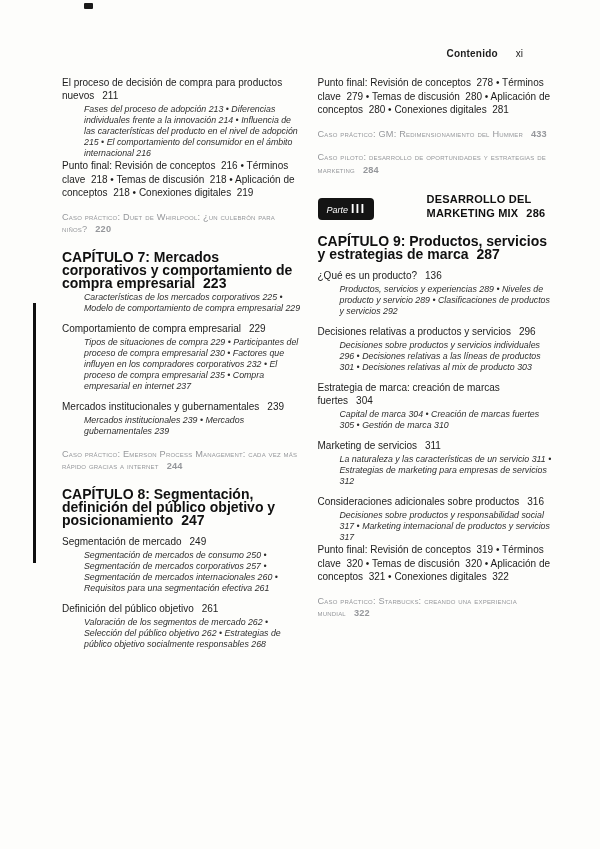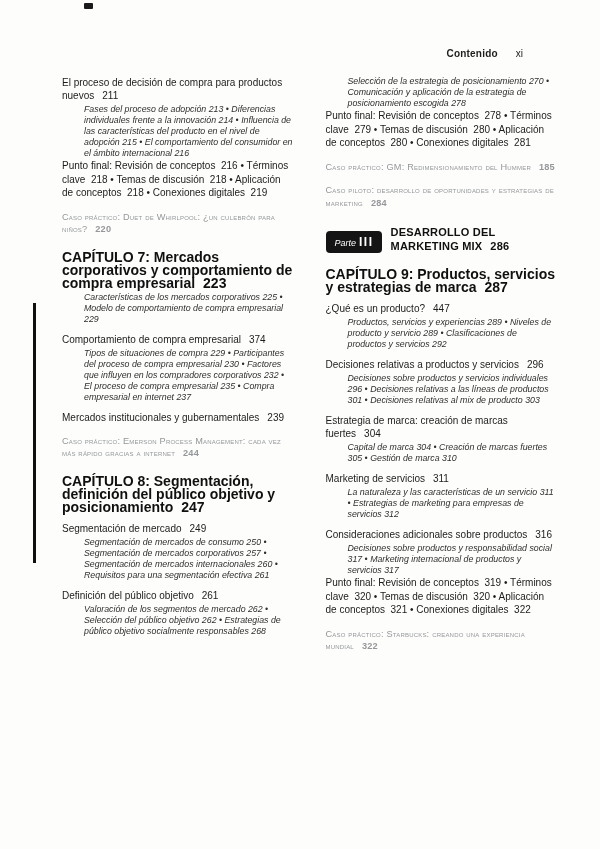"El proceso de decisión de" .columns { gap: 33px -> 17px }
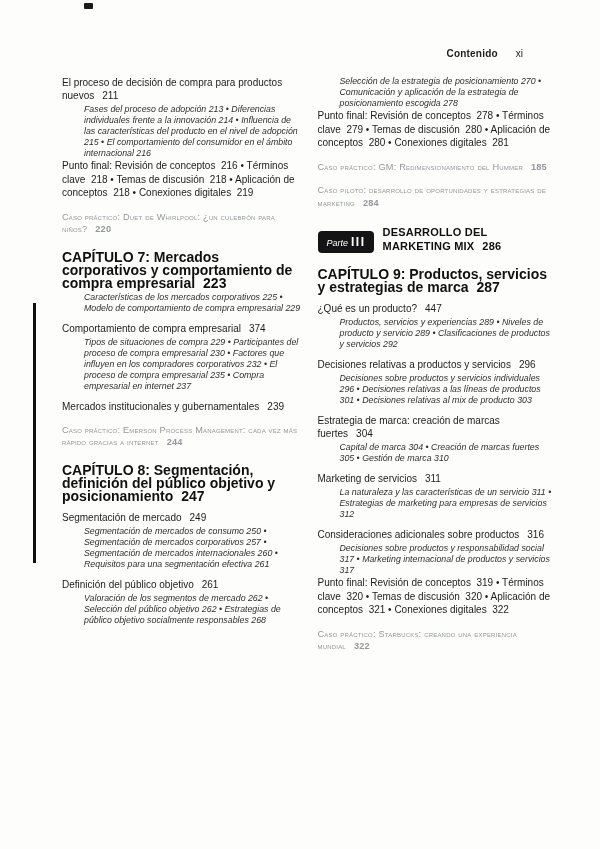"Selección de la estrategia de" div.sub { html: <div>Selección de la estrategia de posicionamiento 270 • Comunicación y aplicación de la estrategia de posicionamiento escogida 278</div> -> none }
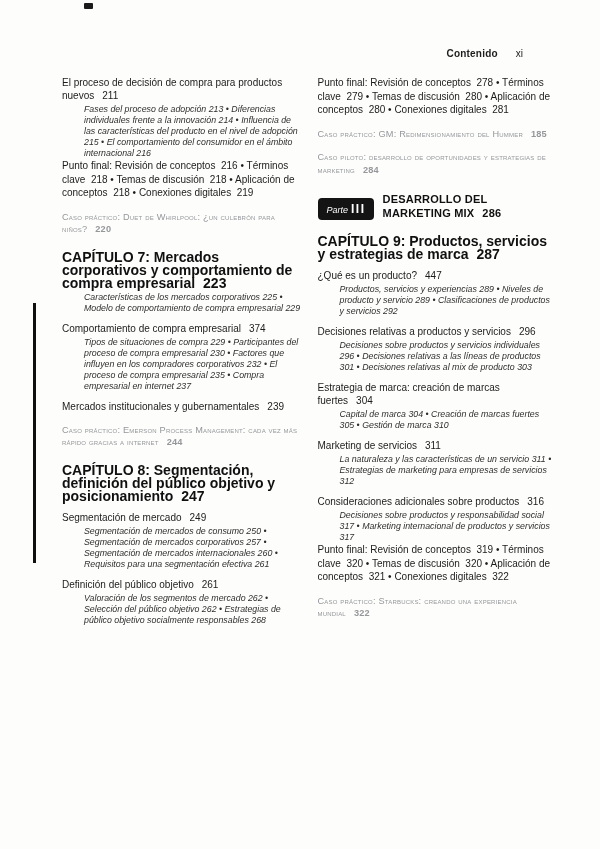"185" span.case-pg { text: 185 -> 433 }
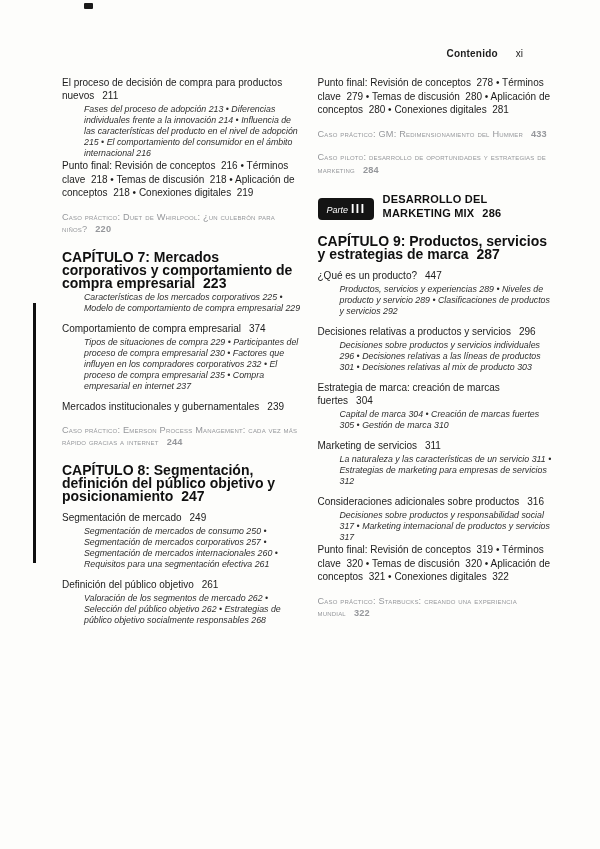"DESARROLLO DEL MARKETING MIX 286" .part-title { margin-left: none -> 44px }
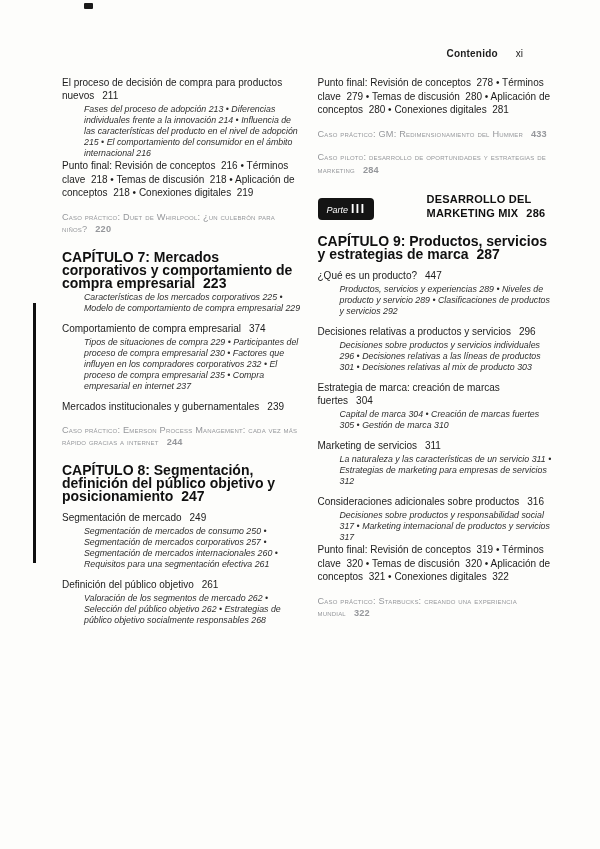"447" span.pg { text: 447 -> 136 }
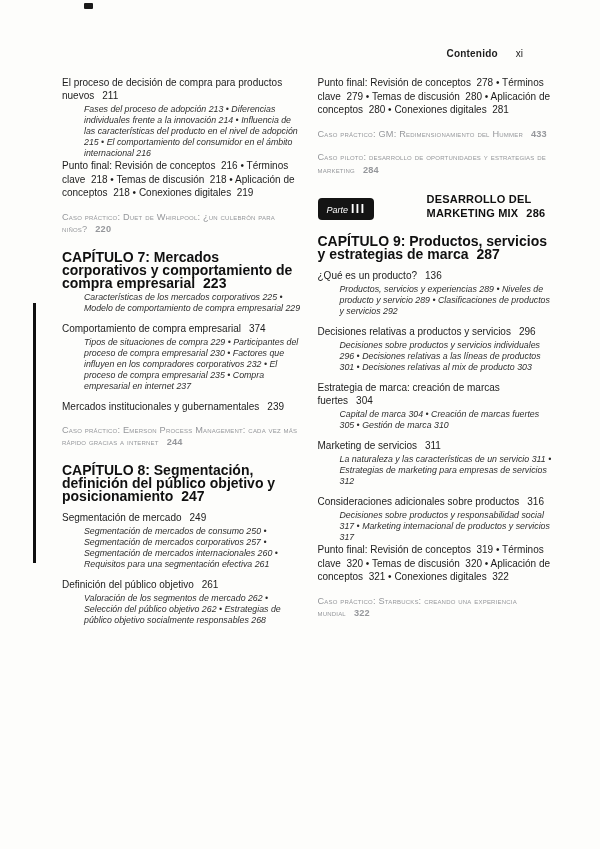"374" span.pg { text: 374 -> 229 }
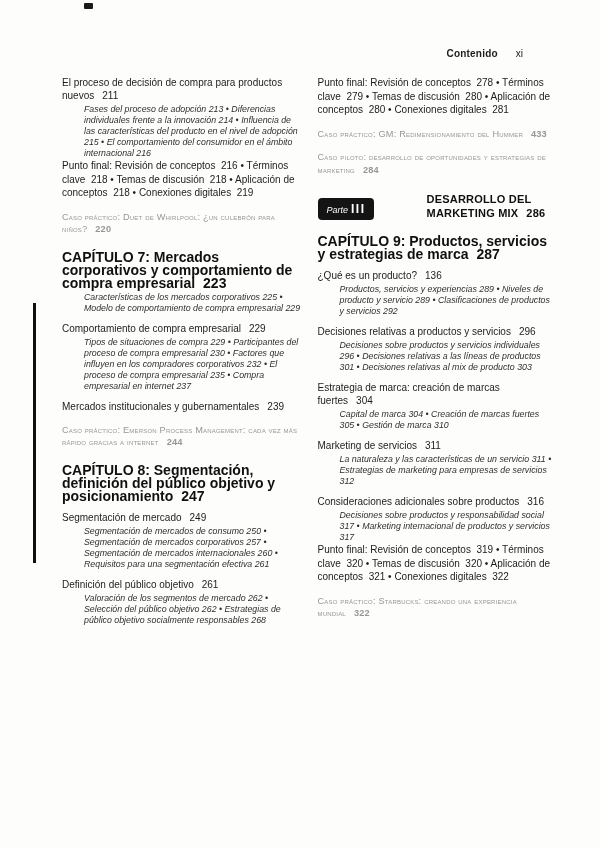"Mercados institucionales 239 • Mercados" div.sub { html: none -> <div>Mercados institucionales 239 • Mercados gubernamentales 239</div> }
